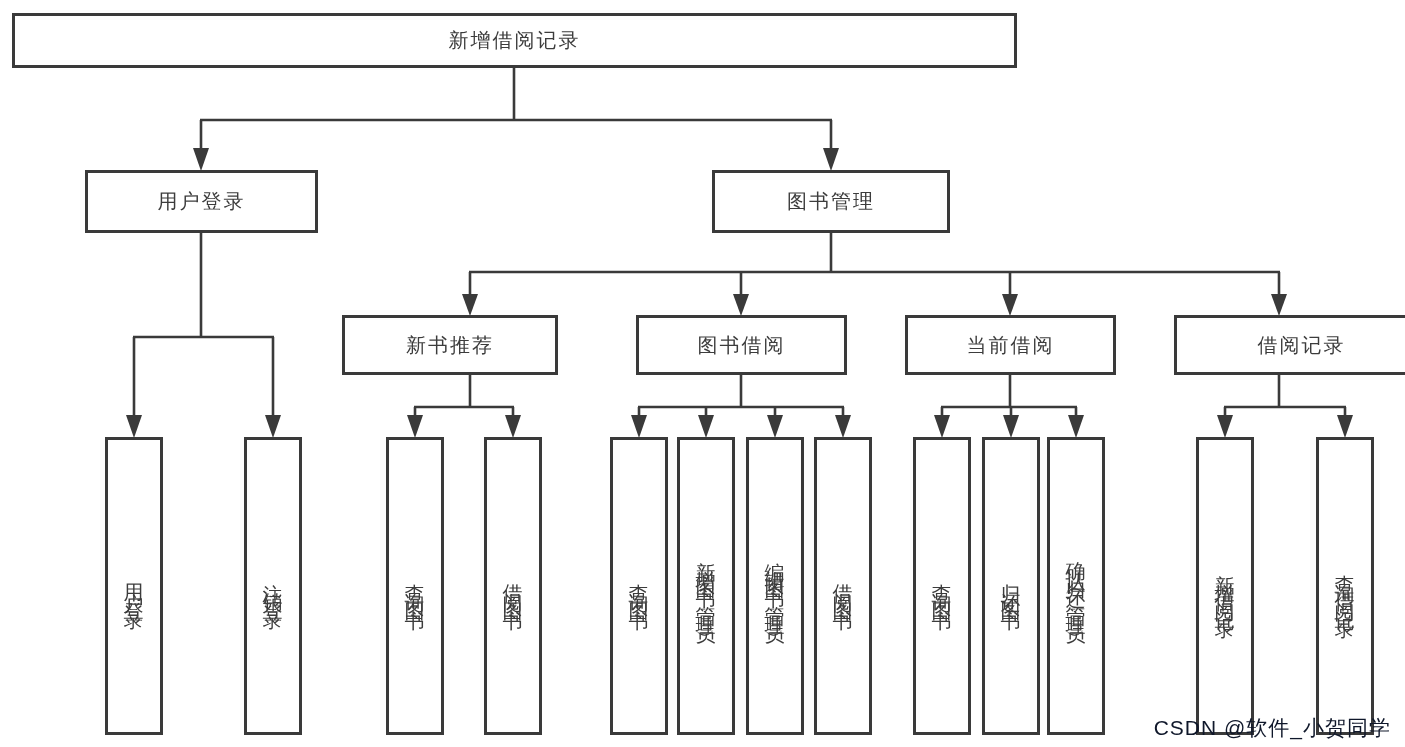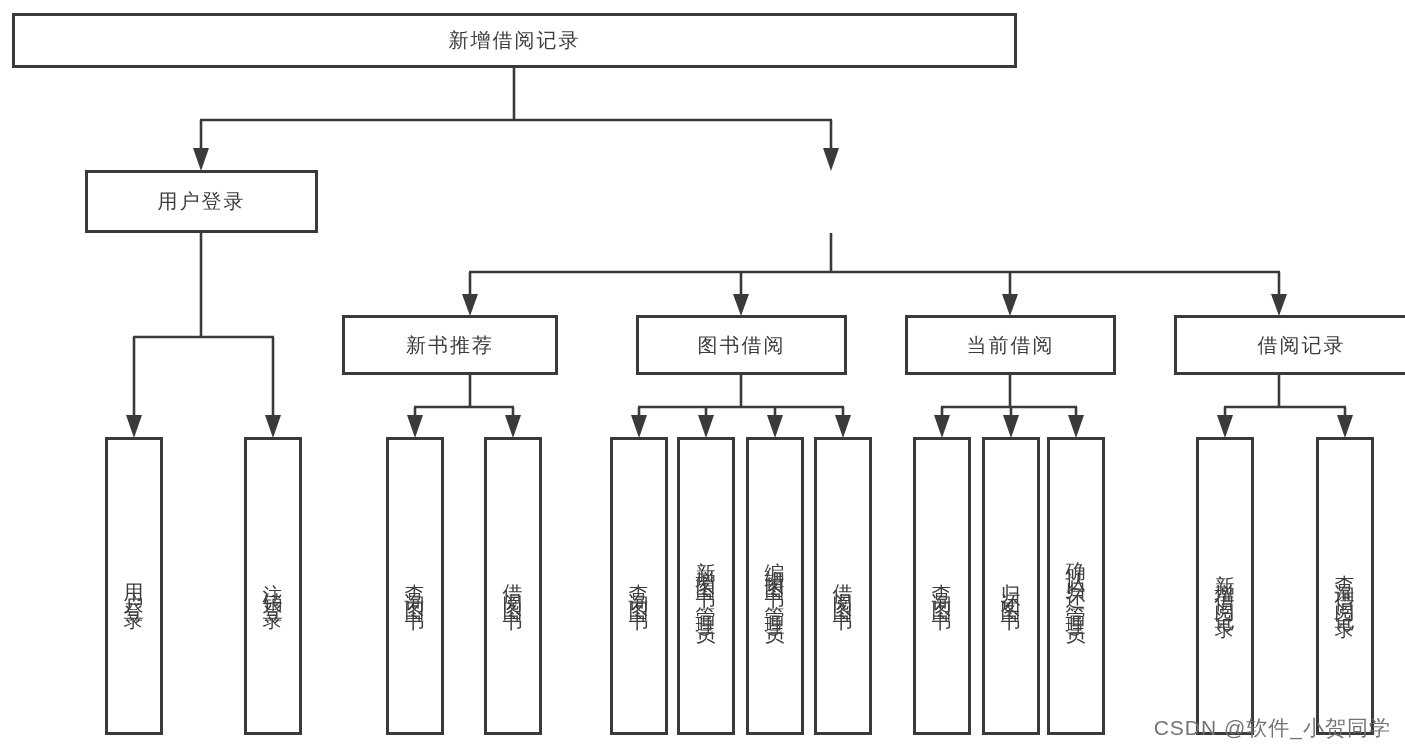"图书管理" div.box { html: none -> <div> <span>图书管理</span> </div> }
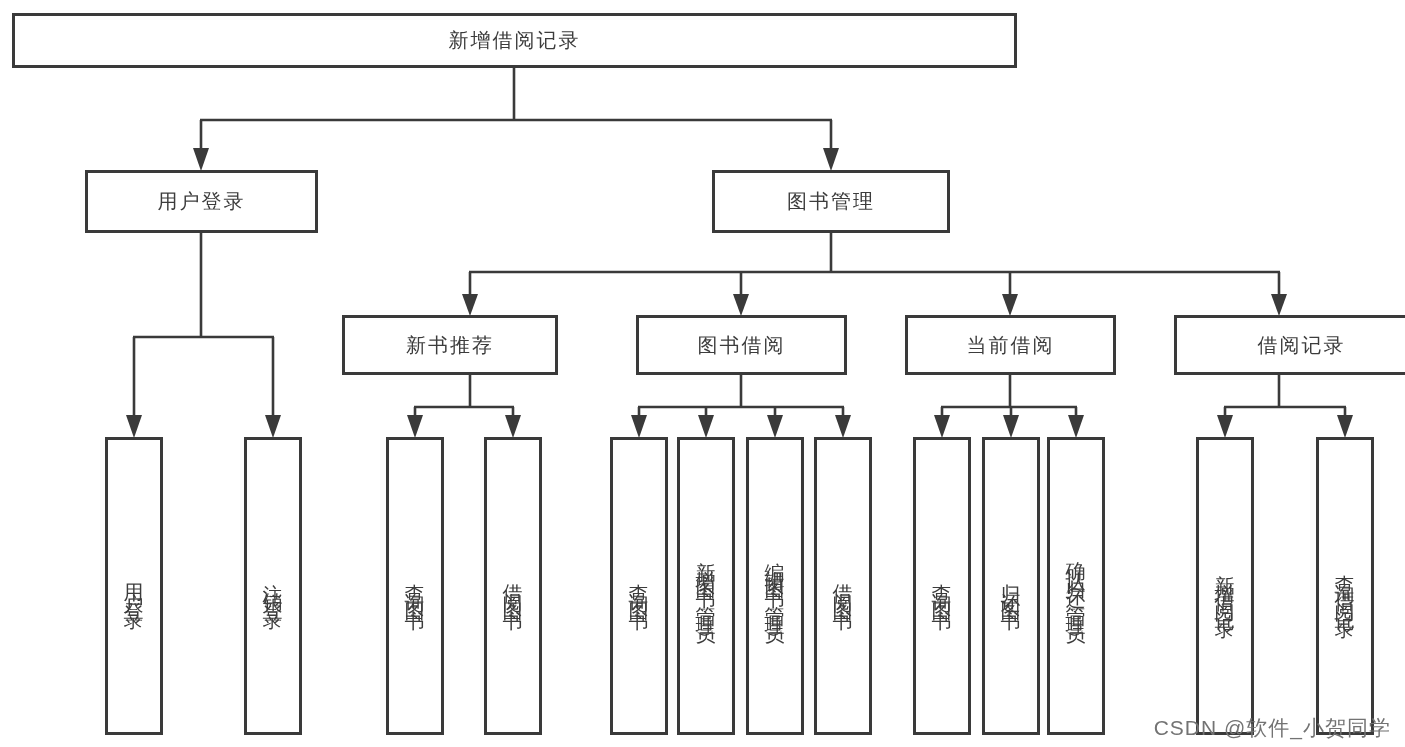"CSDN @软件_小贺同学" .watermark { color: #737373 -> #0f172a }
